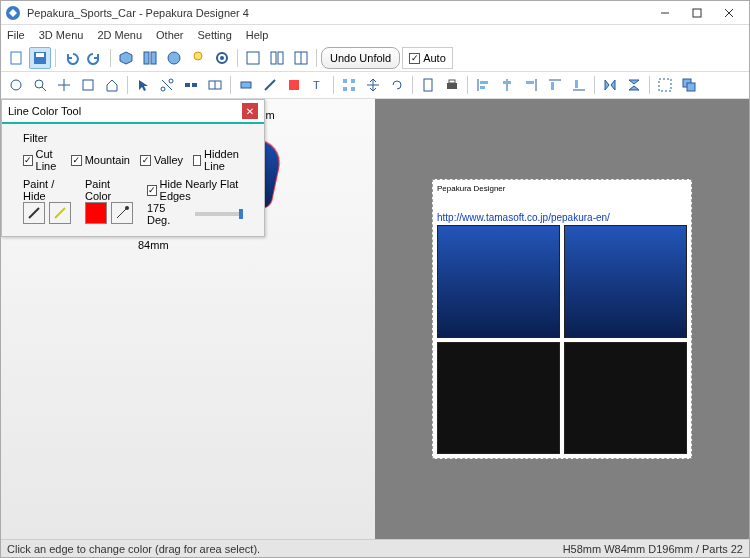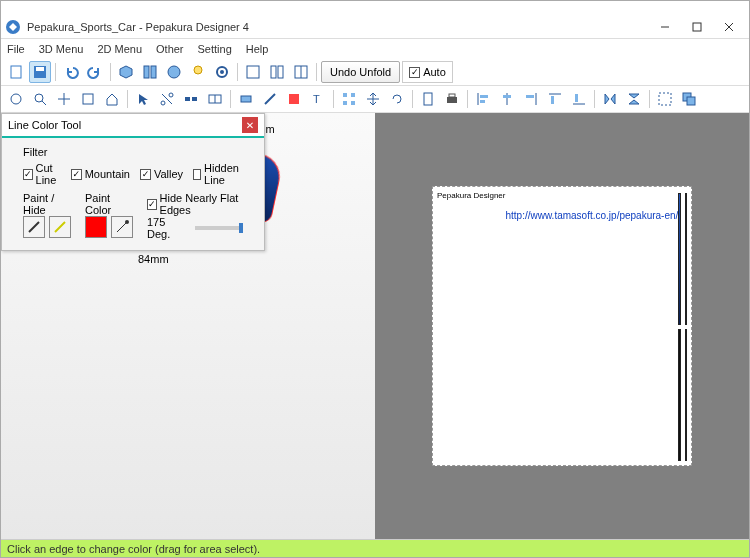"Pepakura_Sports_Car - Pepakura Designer" .titlebar { margin-top: 14px -> none }
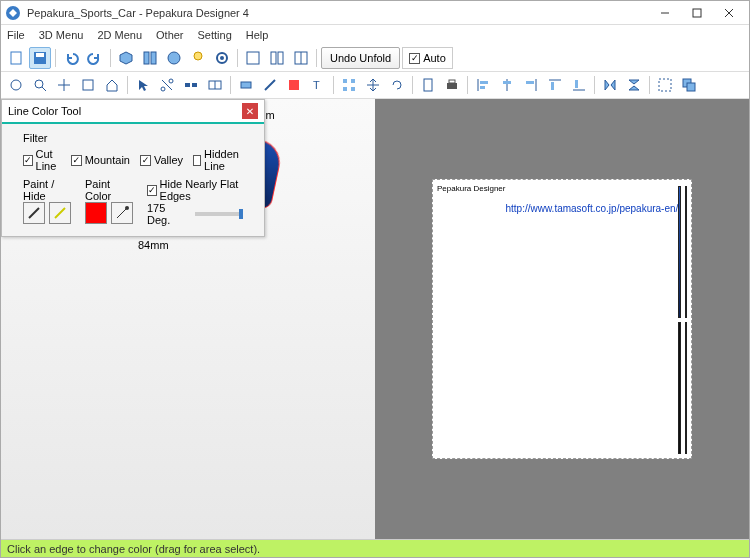"Undo Unfold" .undo-btn { border-radius: 2px -> 8px }
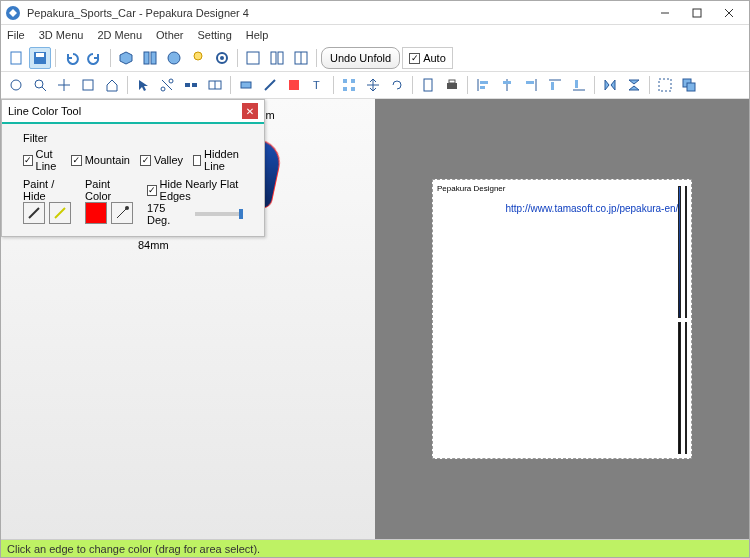"Pepakura Designer" .unfold-sheet { flex-direction: row -> column }
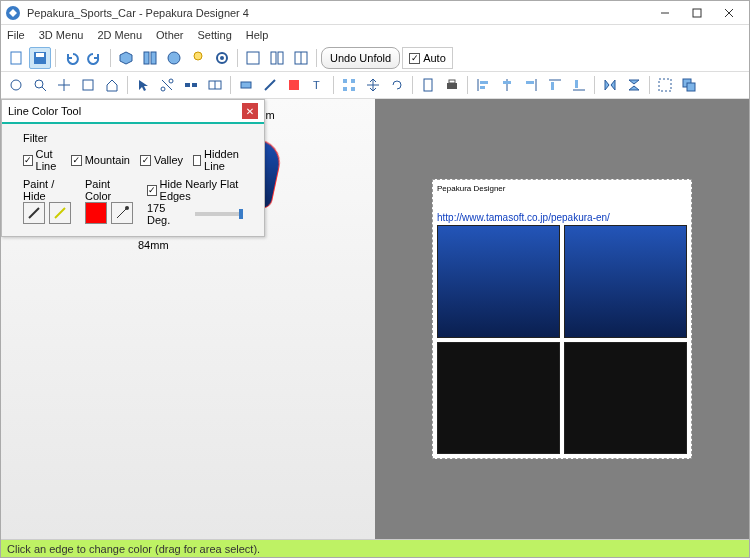"Click an edge to change" .statusbar { background: #bef264 -> #e5e5e5 }
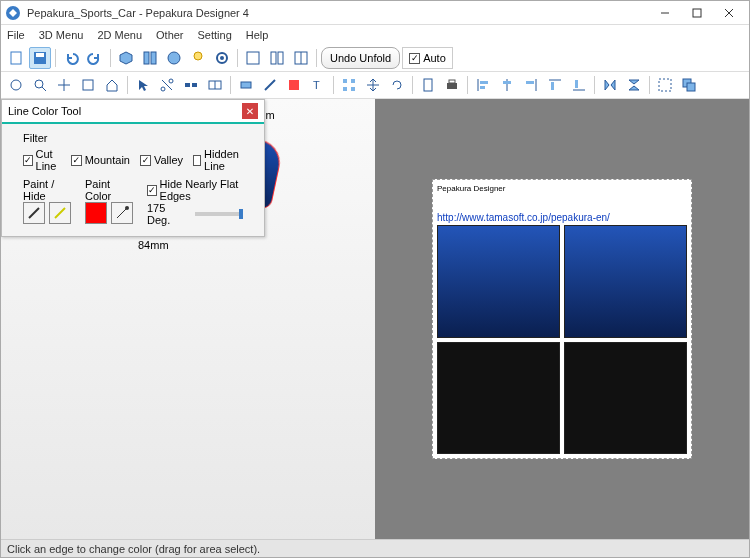"H58mm W84mm D196mm / Parts" span { html: none -> <span>H58mm W84mm D196mm / Parts 22</span> }
